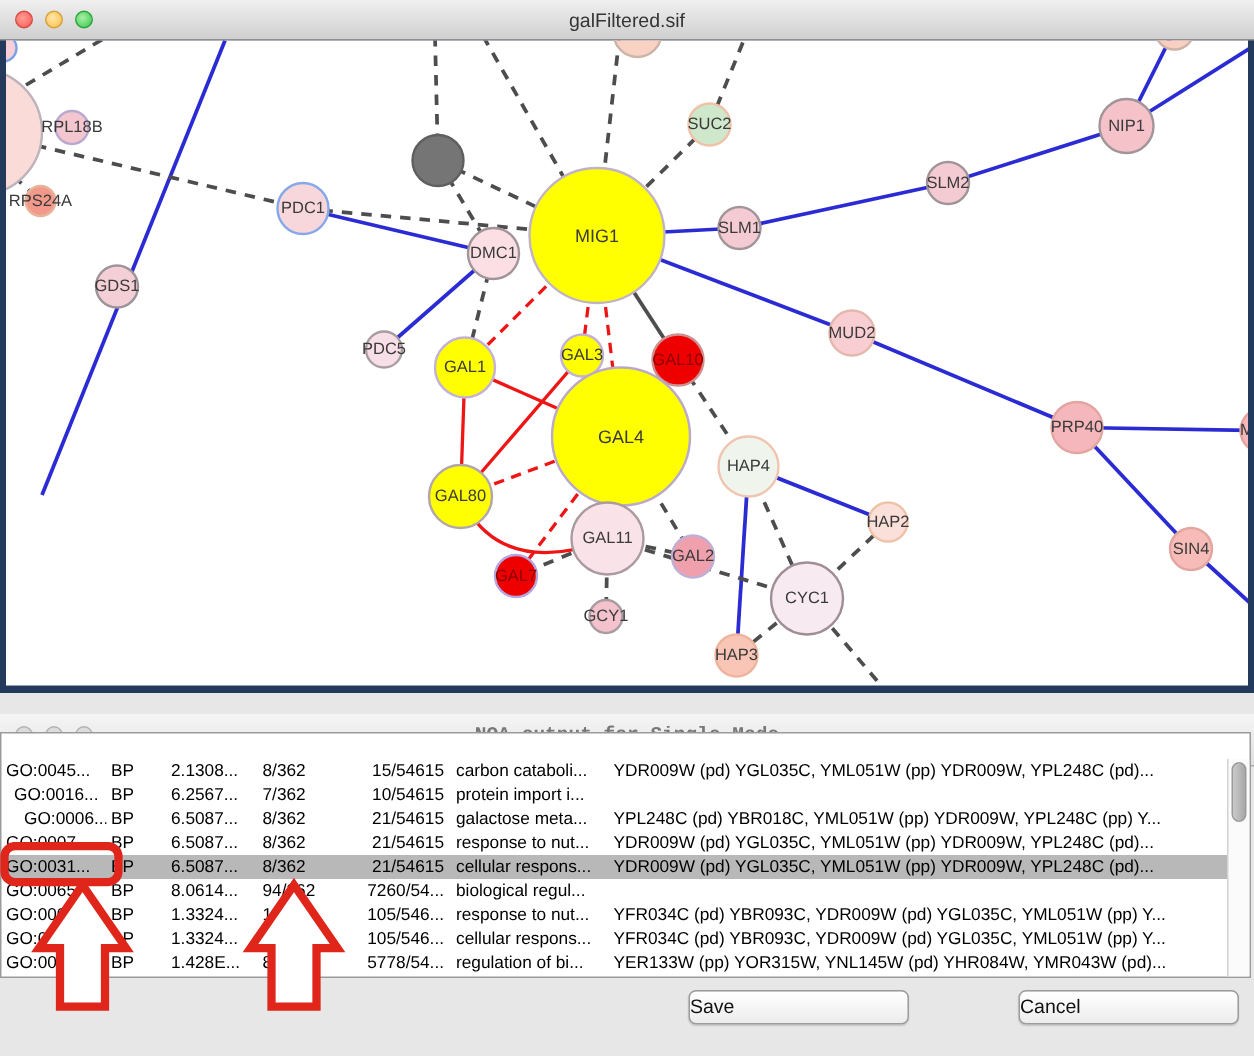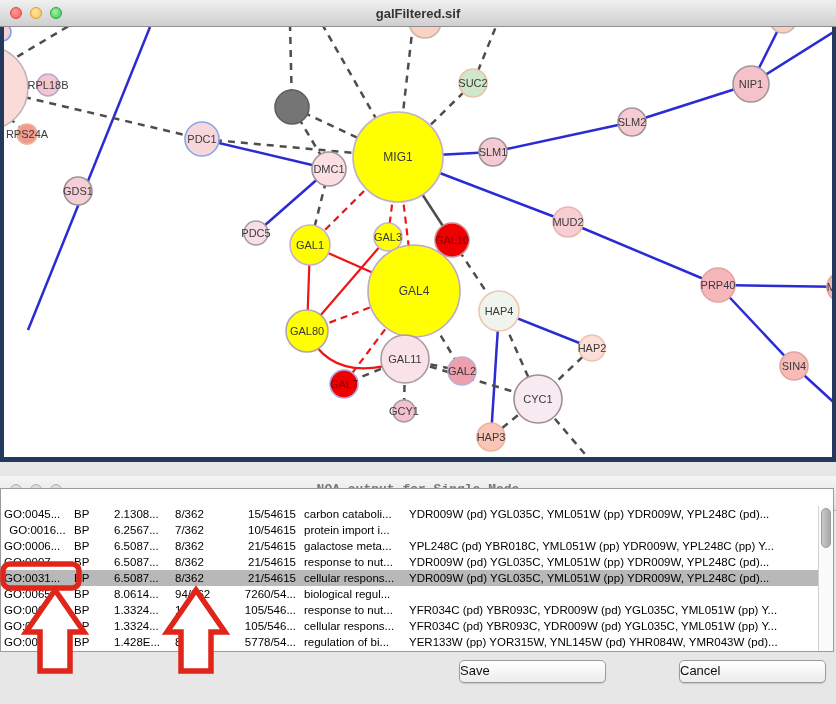"galFiltered.sif" .title-text { font-weight: bold -> normal }
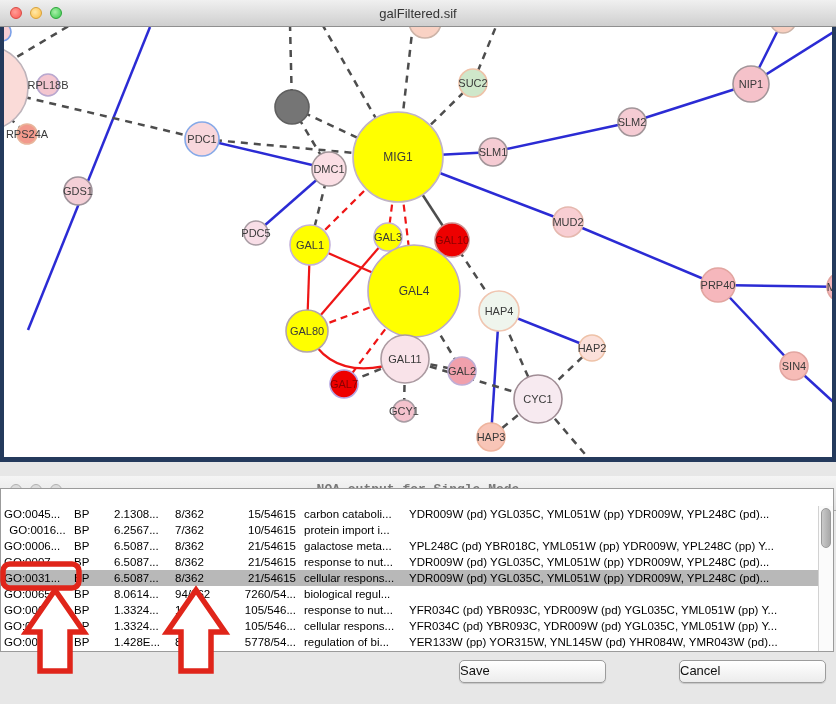"GO:0006..." div.td { padding-left: 3px -> 15px }
